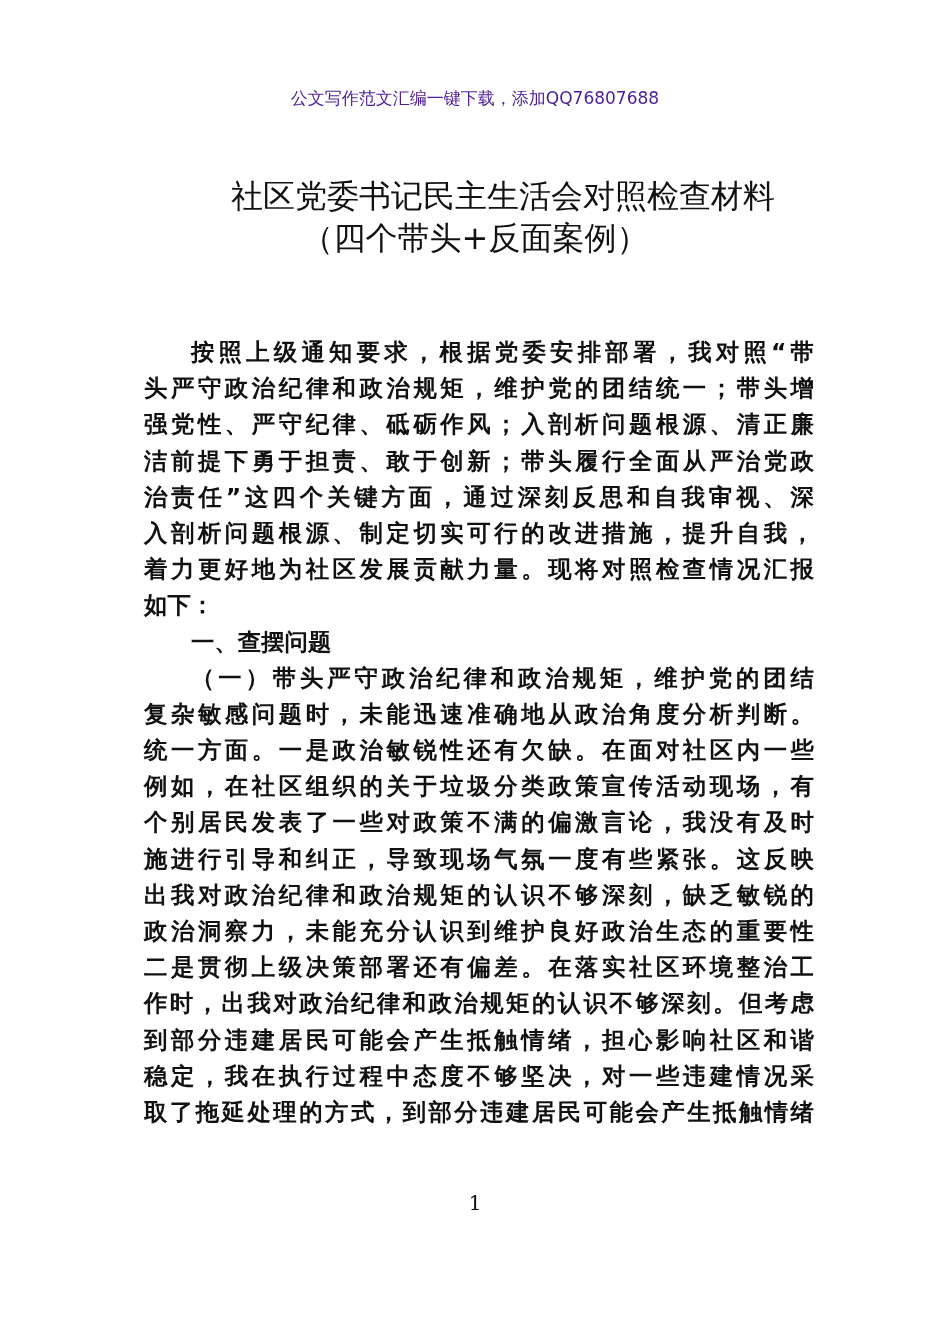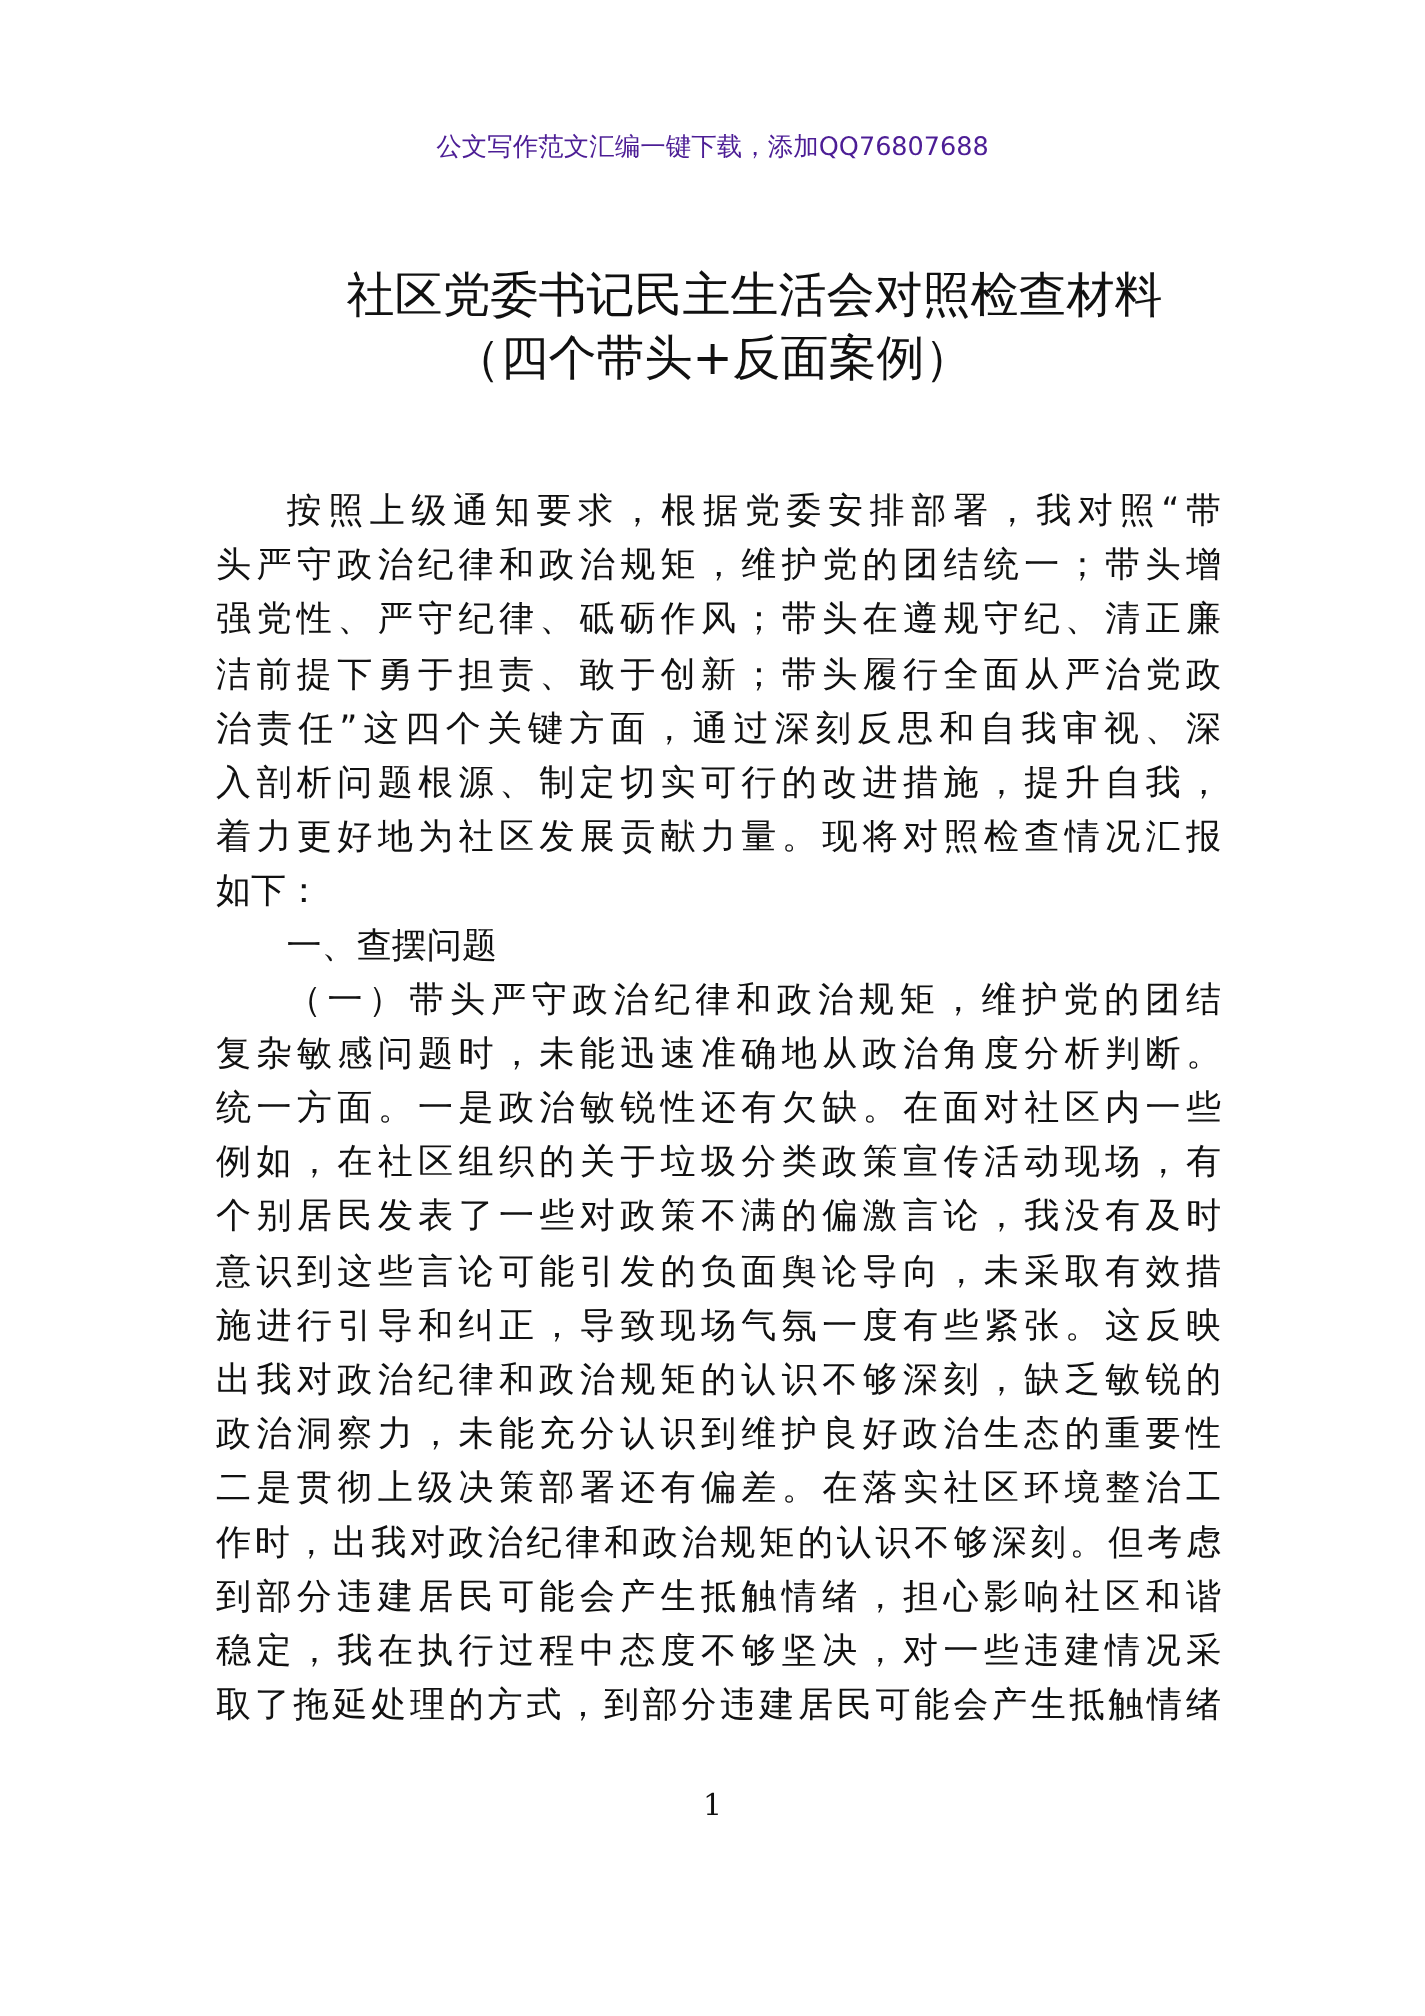"按照上级通知要求，根据党委安排部署，我对照“带" .body { font-weight: none -> bold; top: 322px -> 334px }
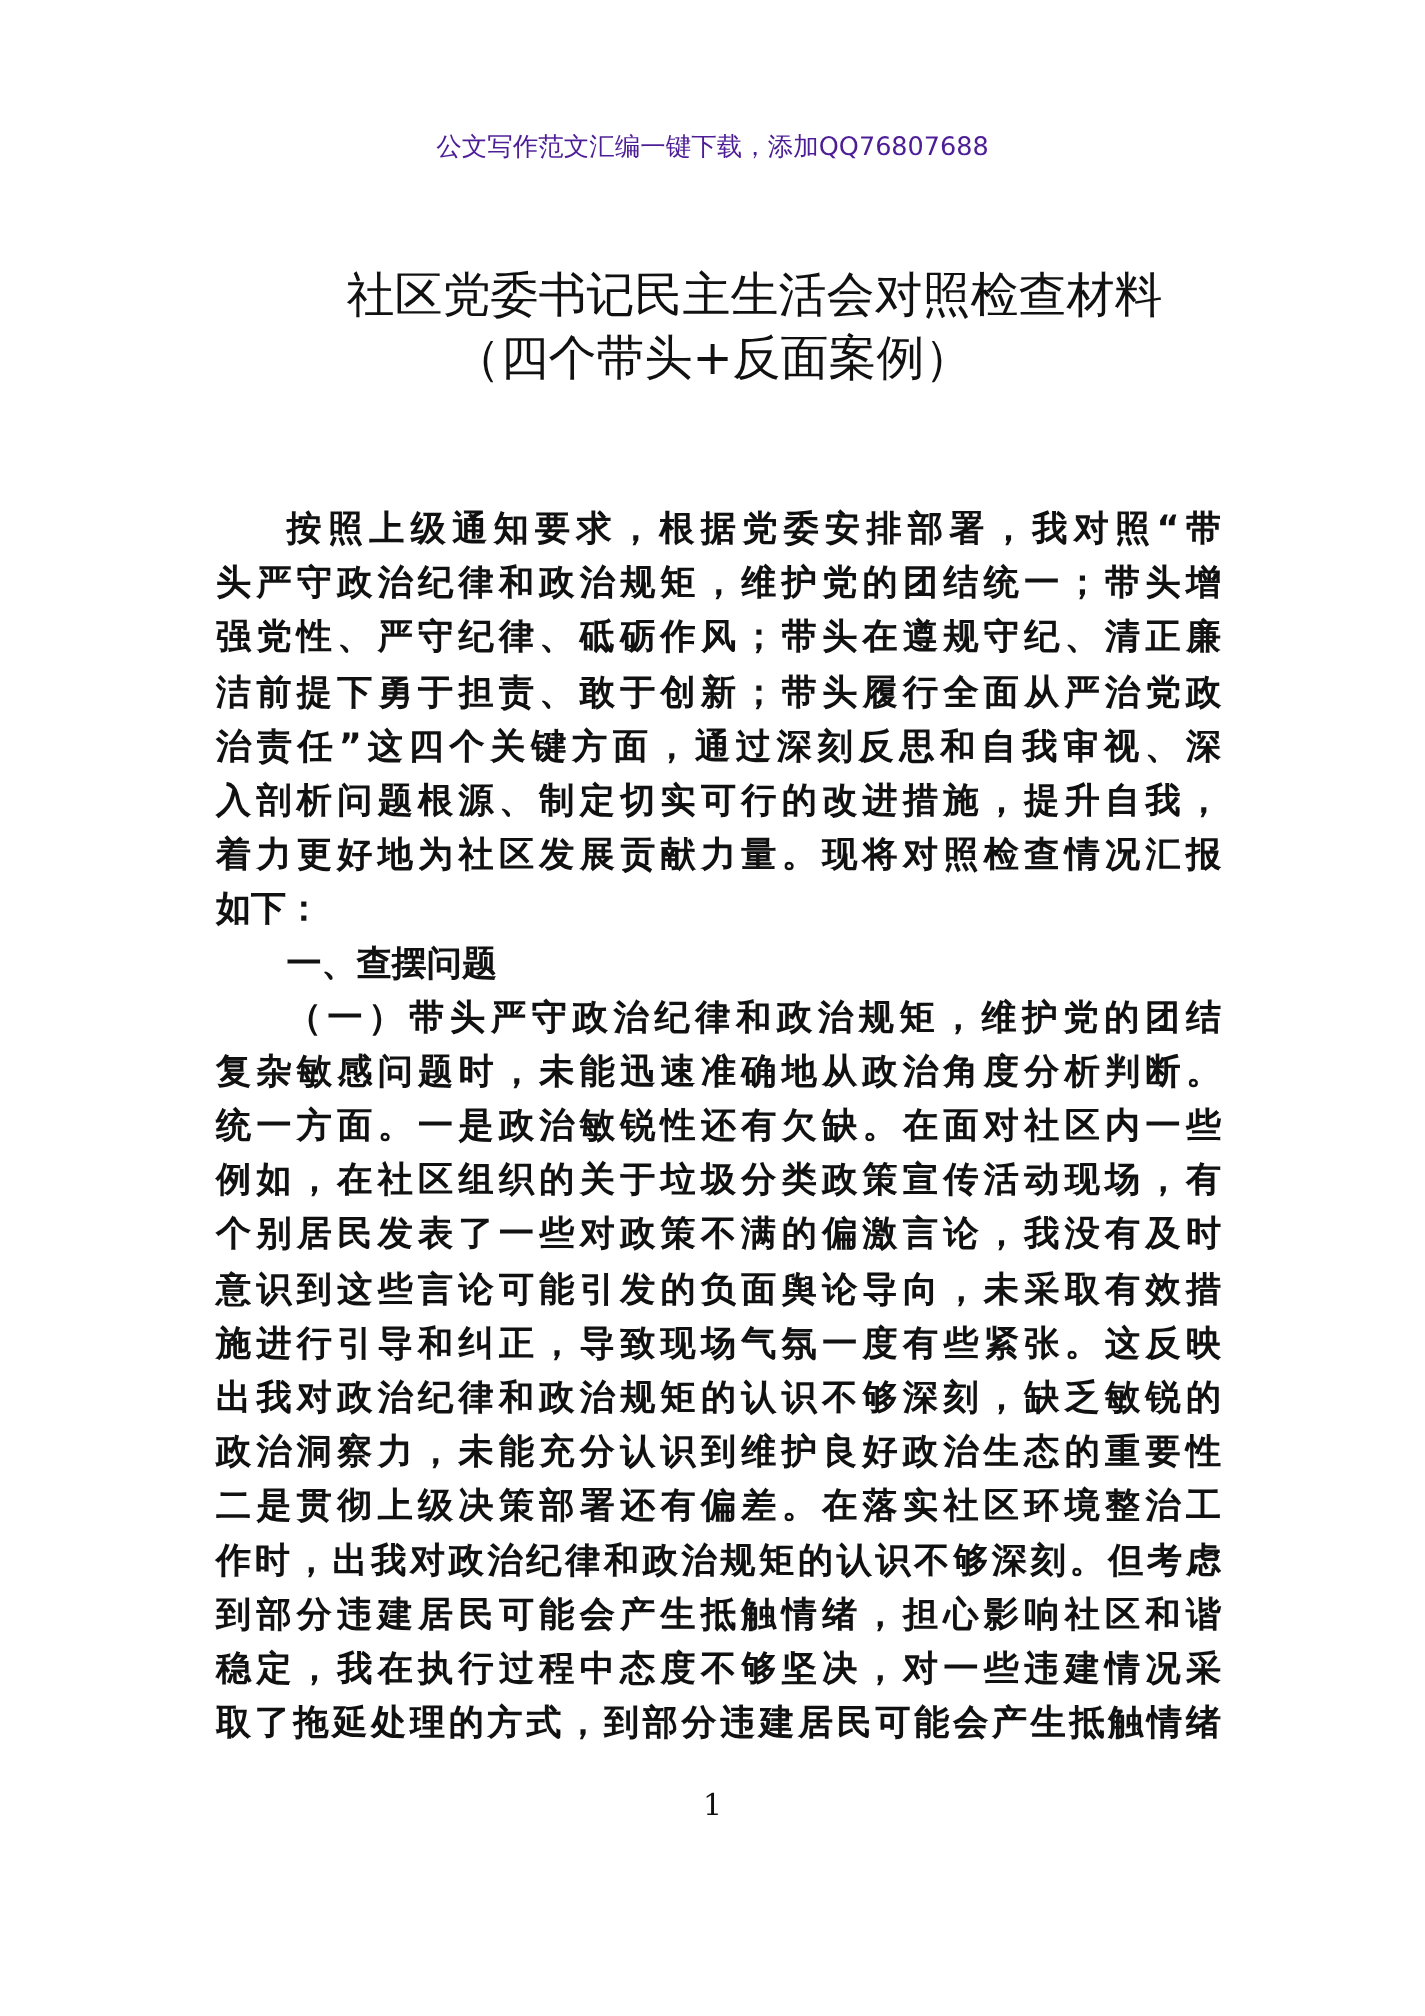"强党性、严守纪律、砥砺作风；带头在遵规守纪、清正廉" div.line { text: 带头在遵规守纪 -> 入剖析问题根源 }
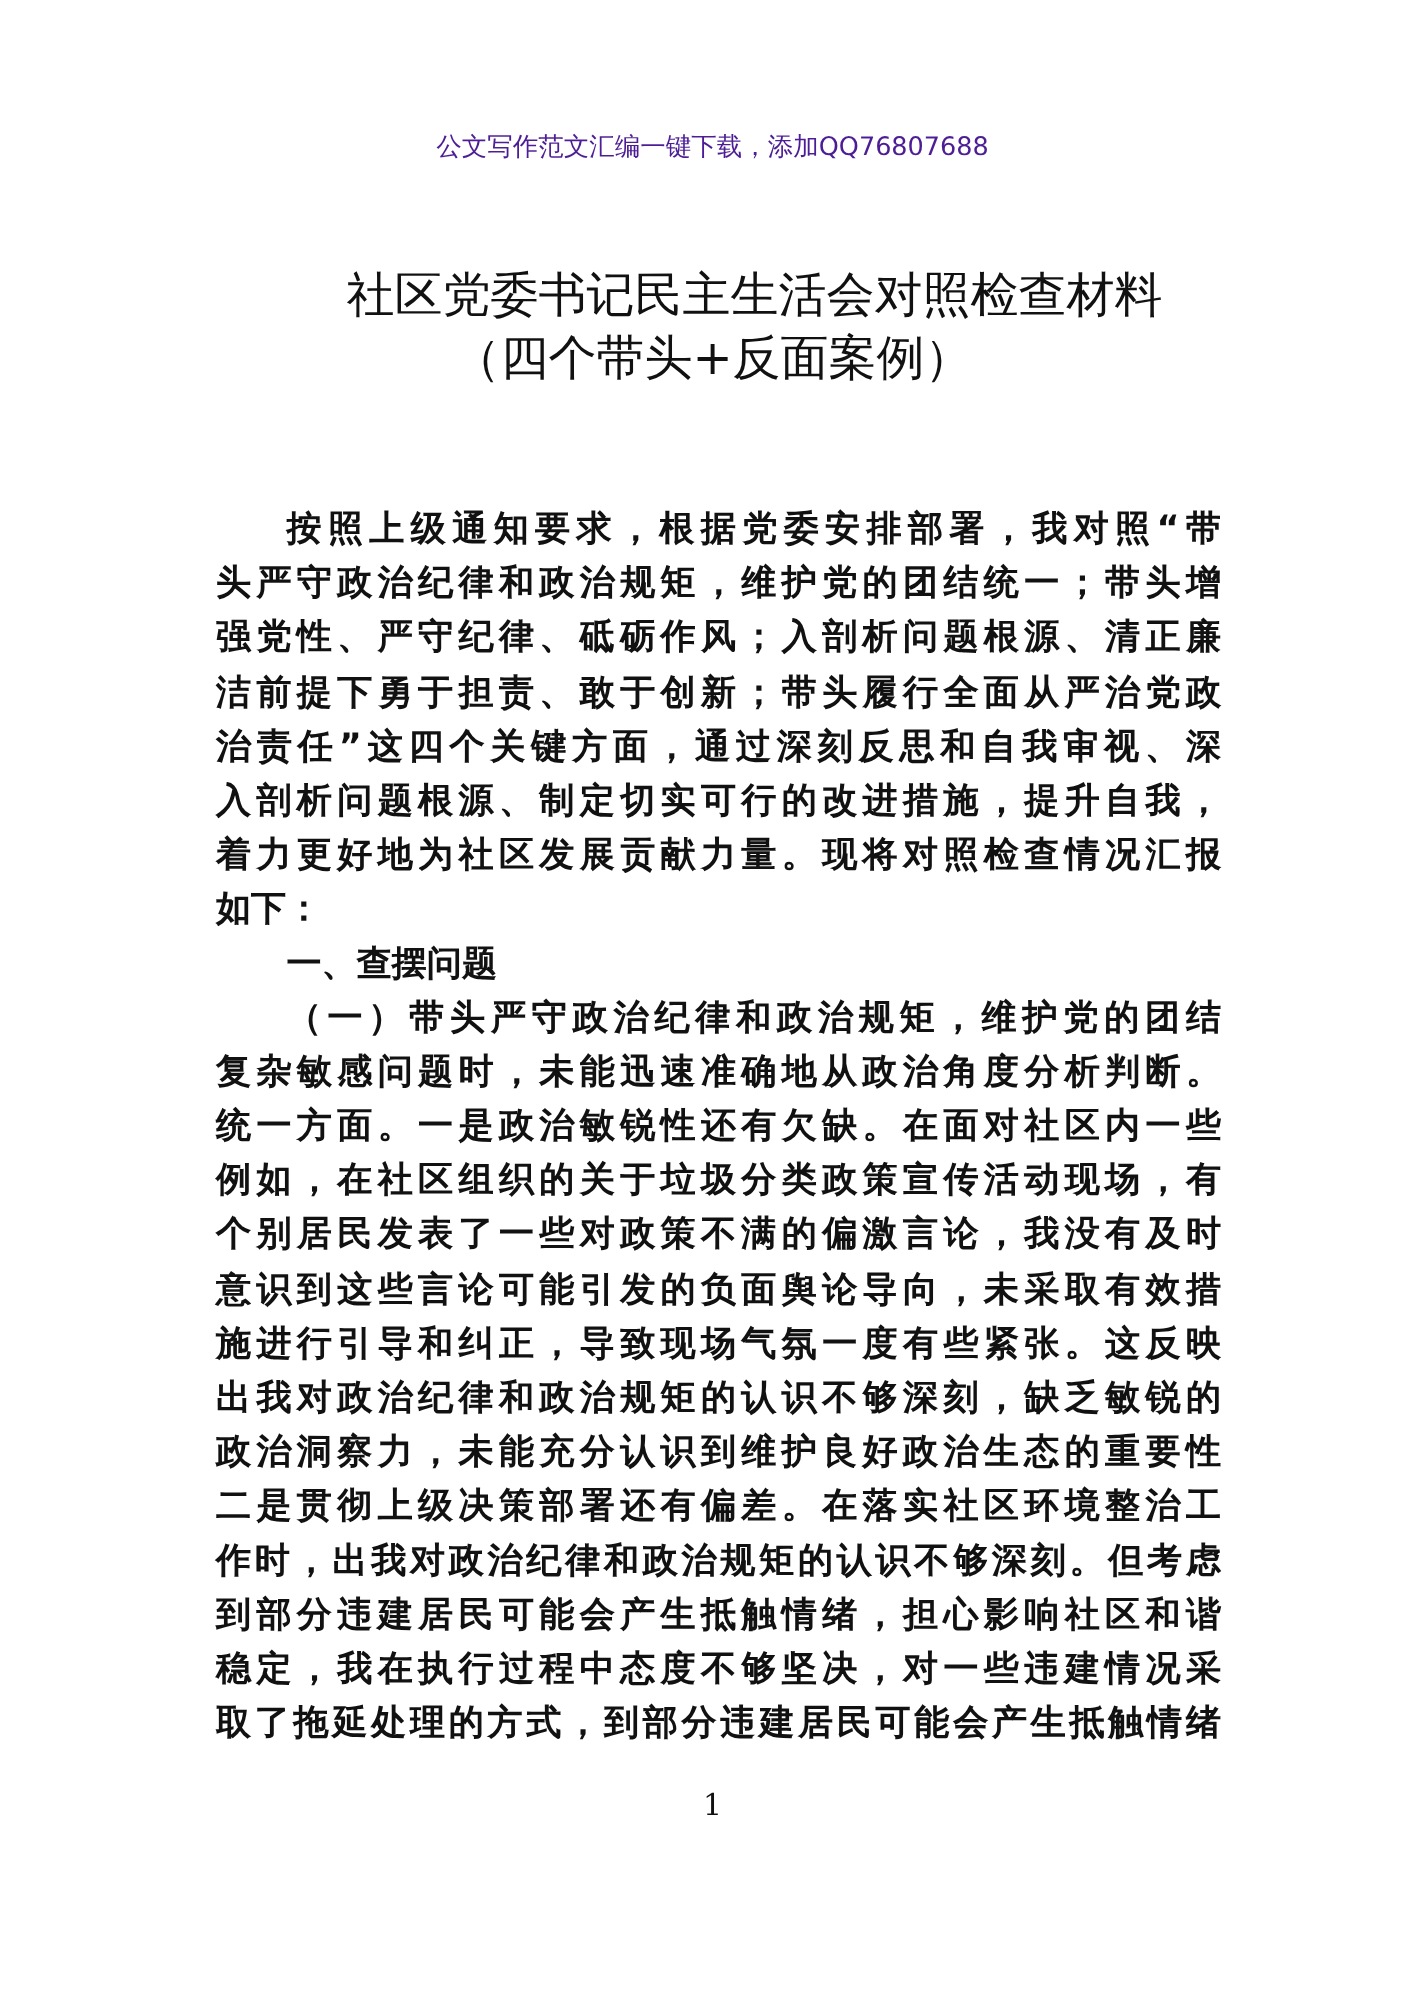"意识到这些言论可能引发的负面舆论导向，未采取有效措" div.line { html: <div>意识到这些言论可能引发的负面舆论导向，未采取有效措</div> -> none }
